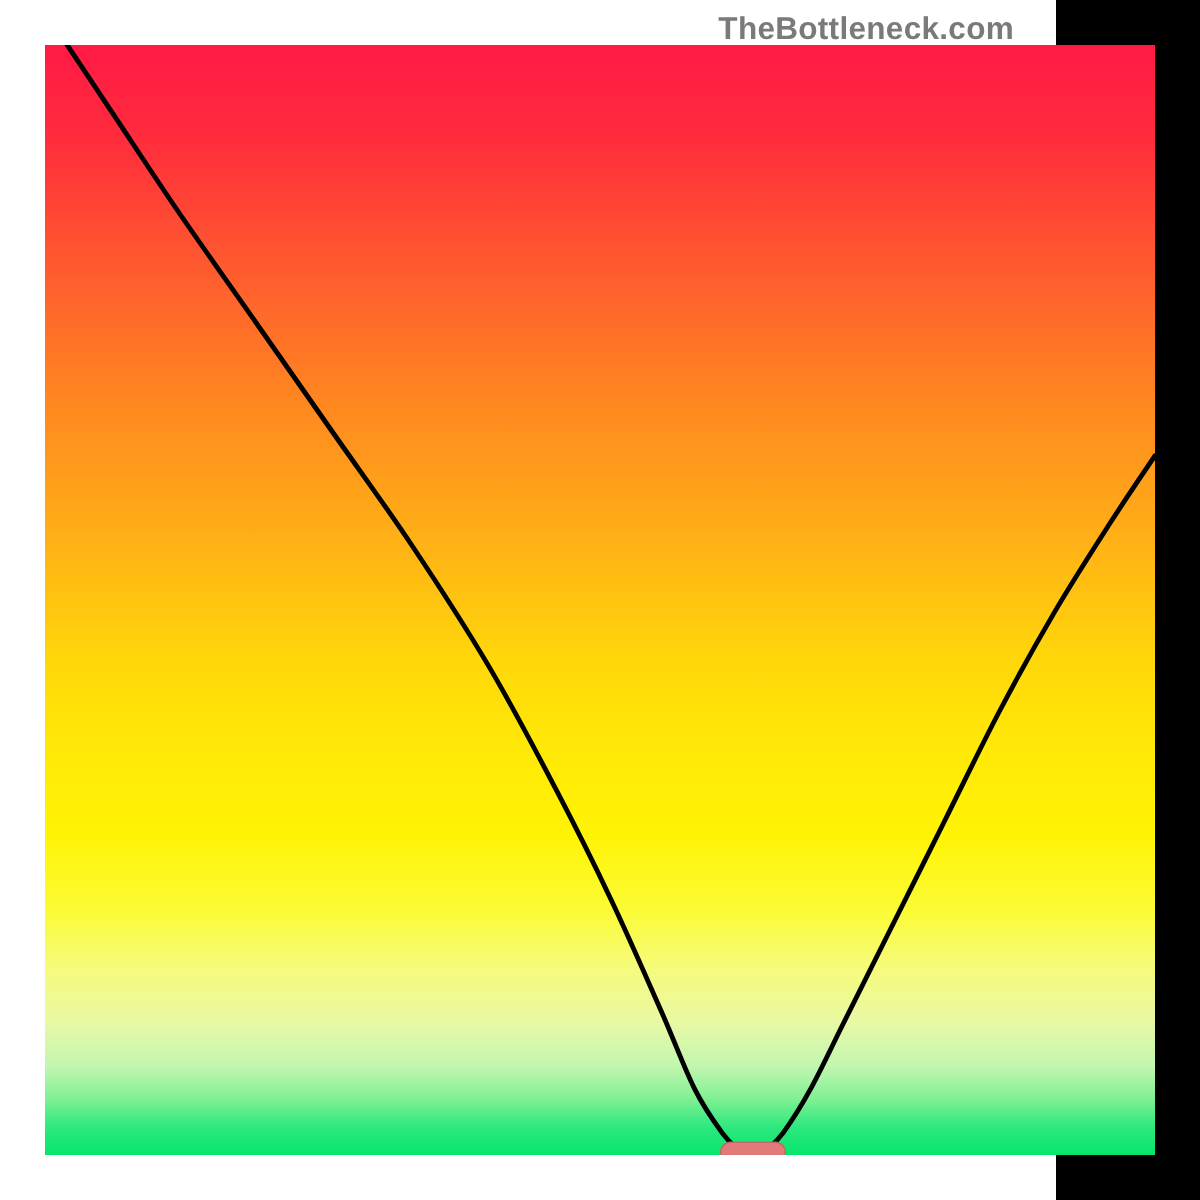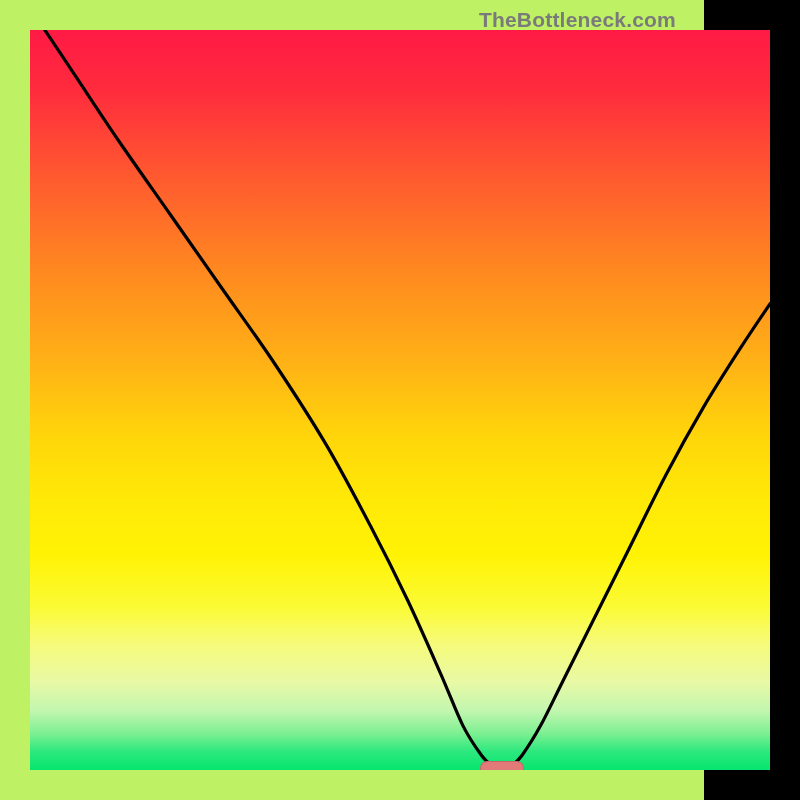"TheBottleneck.com" .frame { background: #bef264 -> #ffffff }
